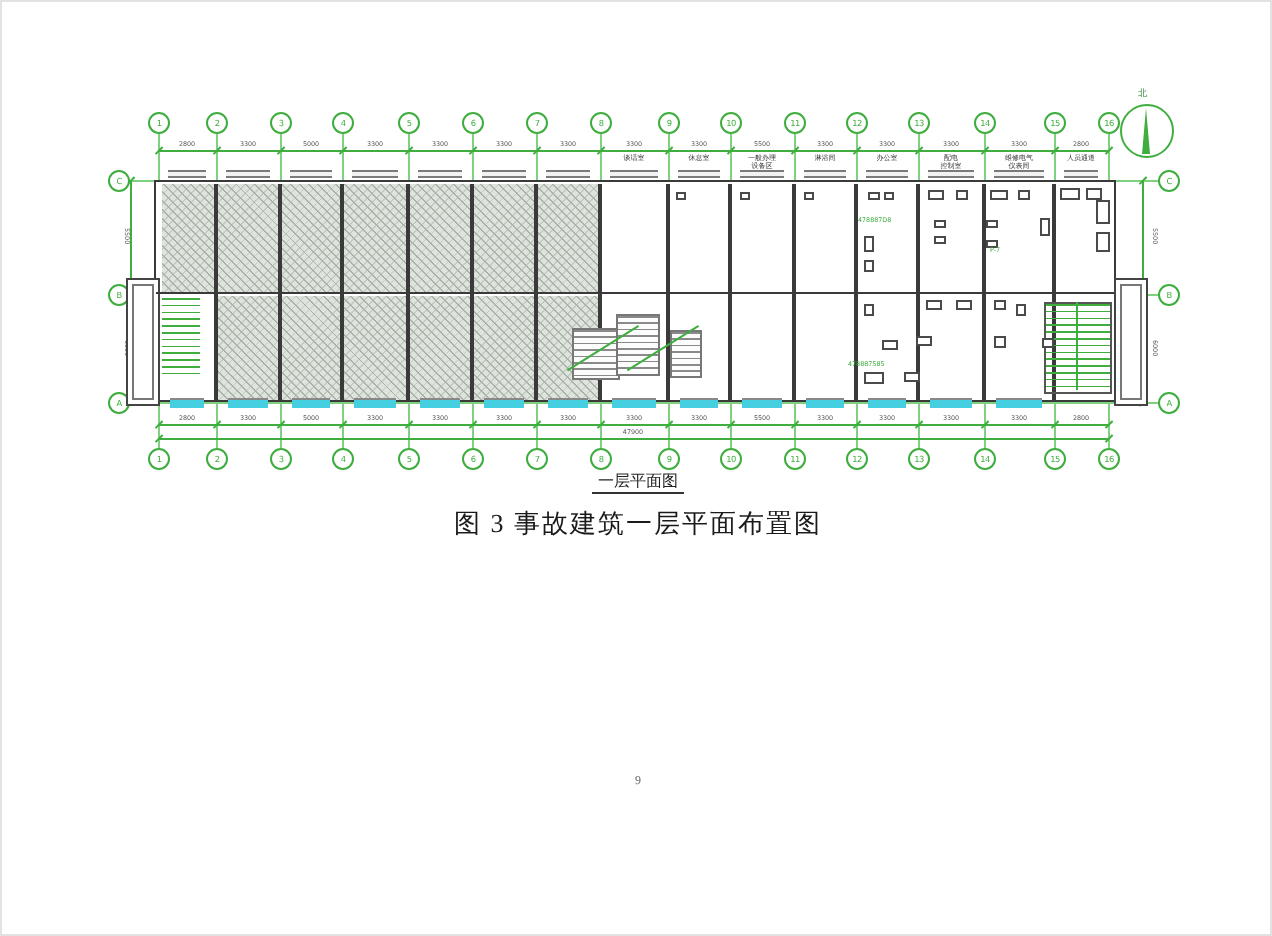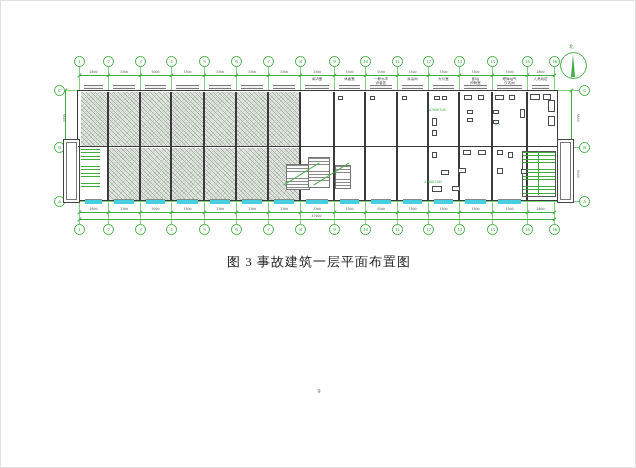"一层平面图" div.abs { html: none -> <div><span>一层平面图</span></div> }
